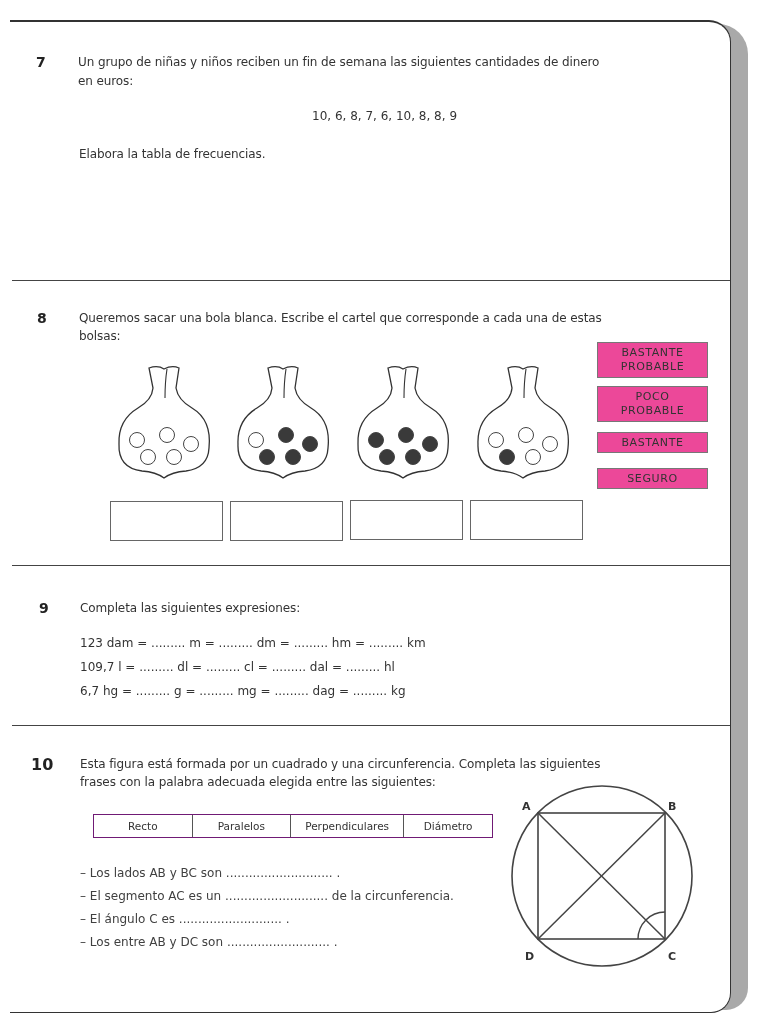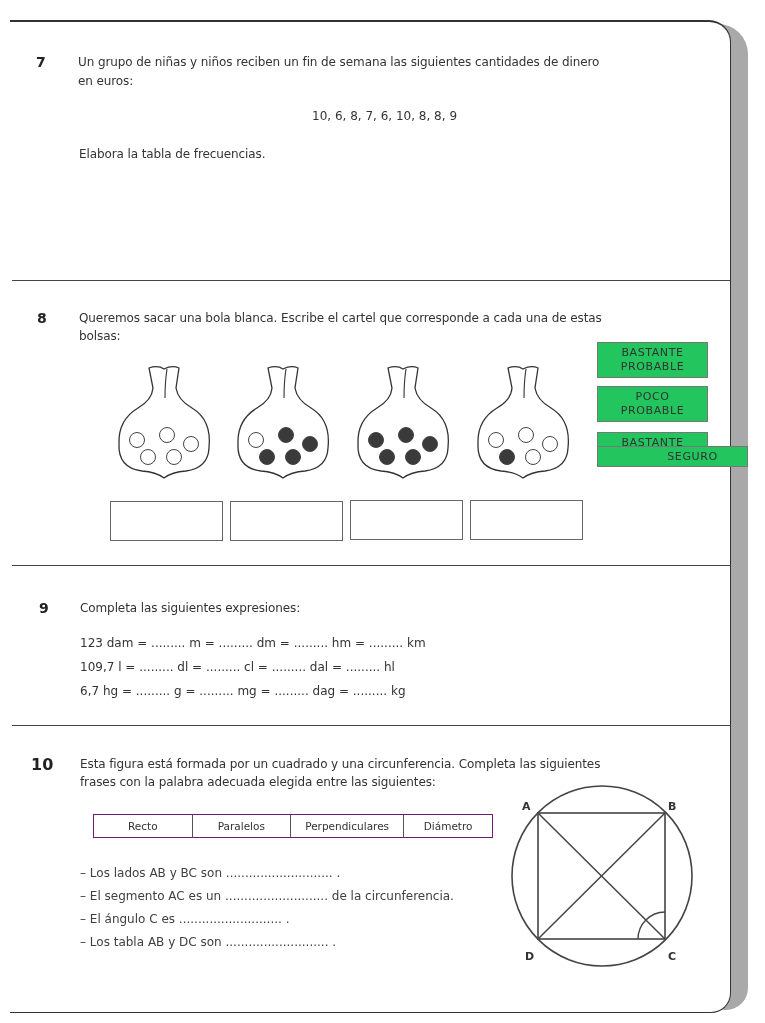"BASTANTE" .card { background: #22c55e -> #ec4899 }
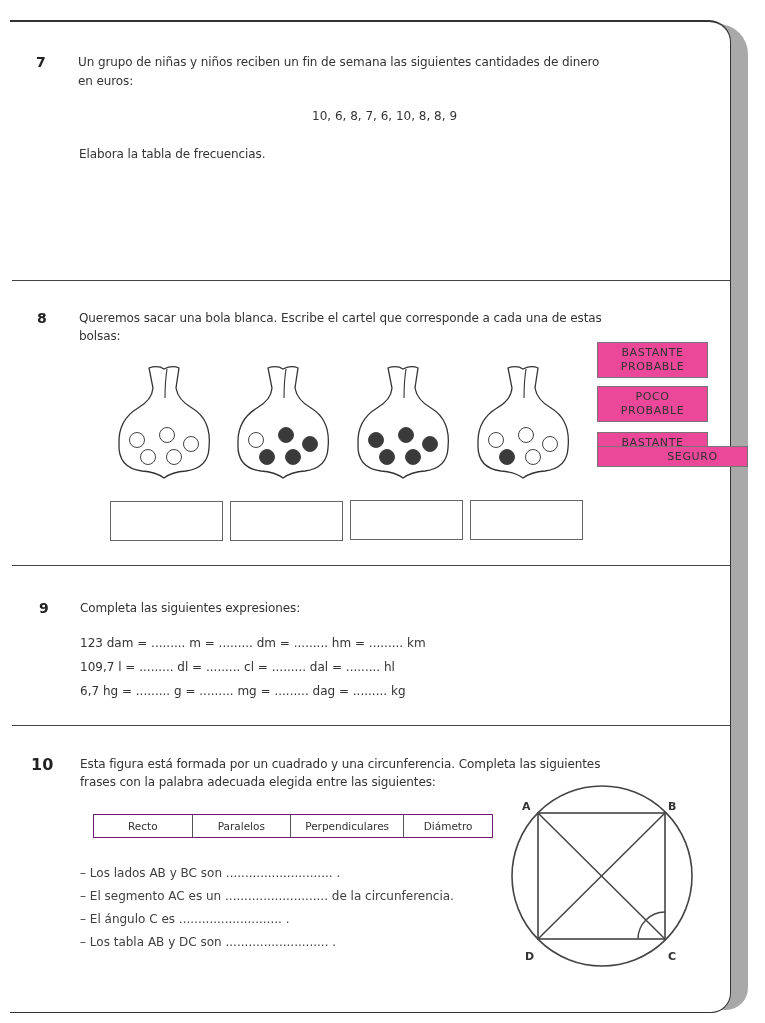"SEGURO" div.card { padding-left: 40px -> none; top: 446px -> 468px }
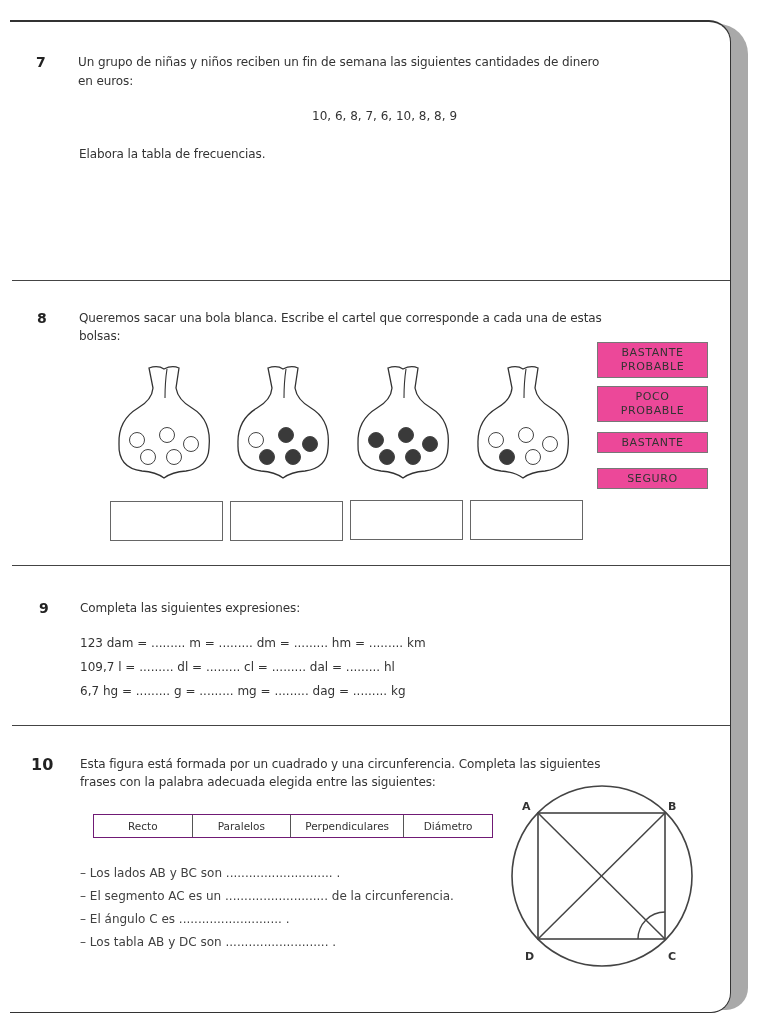"– Los tabla AB y" div.sentence { text: tabla -> entre }
